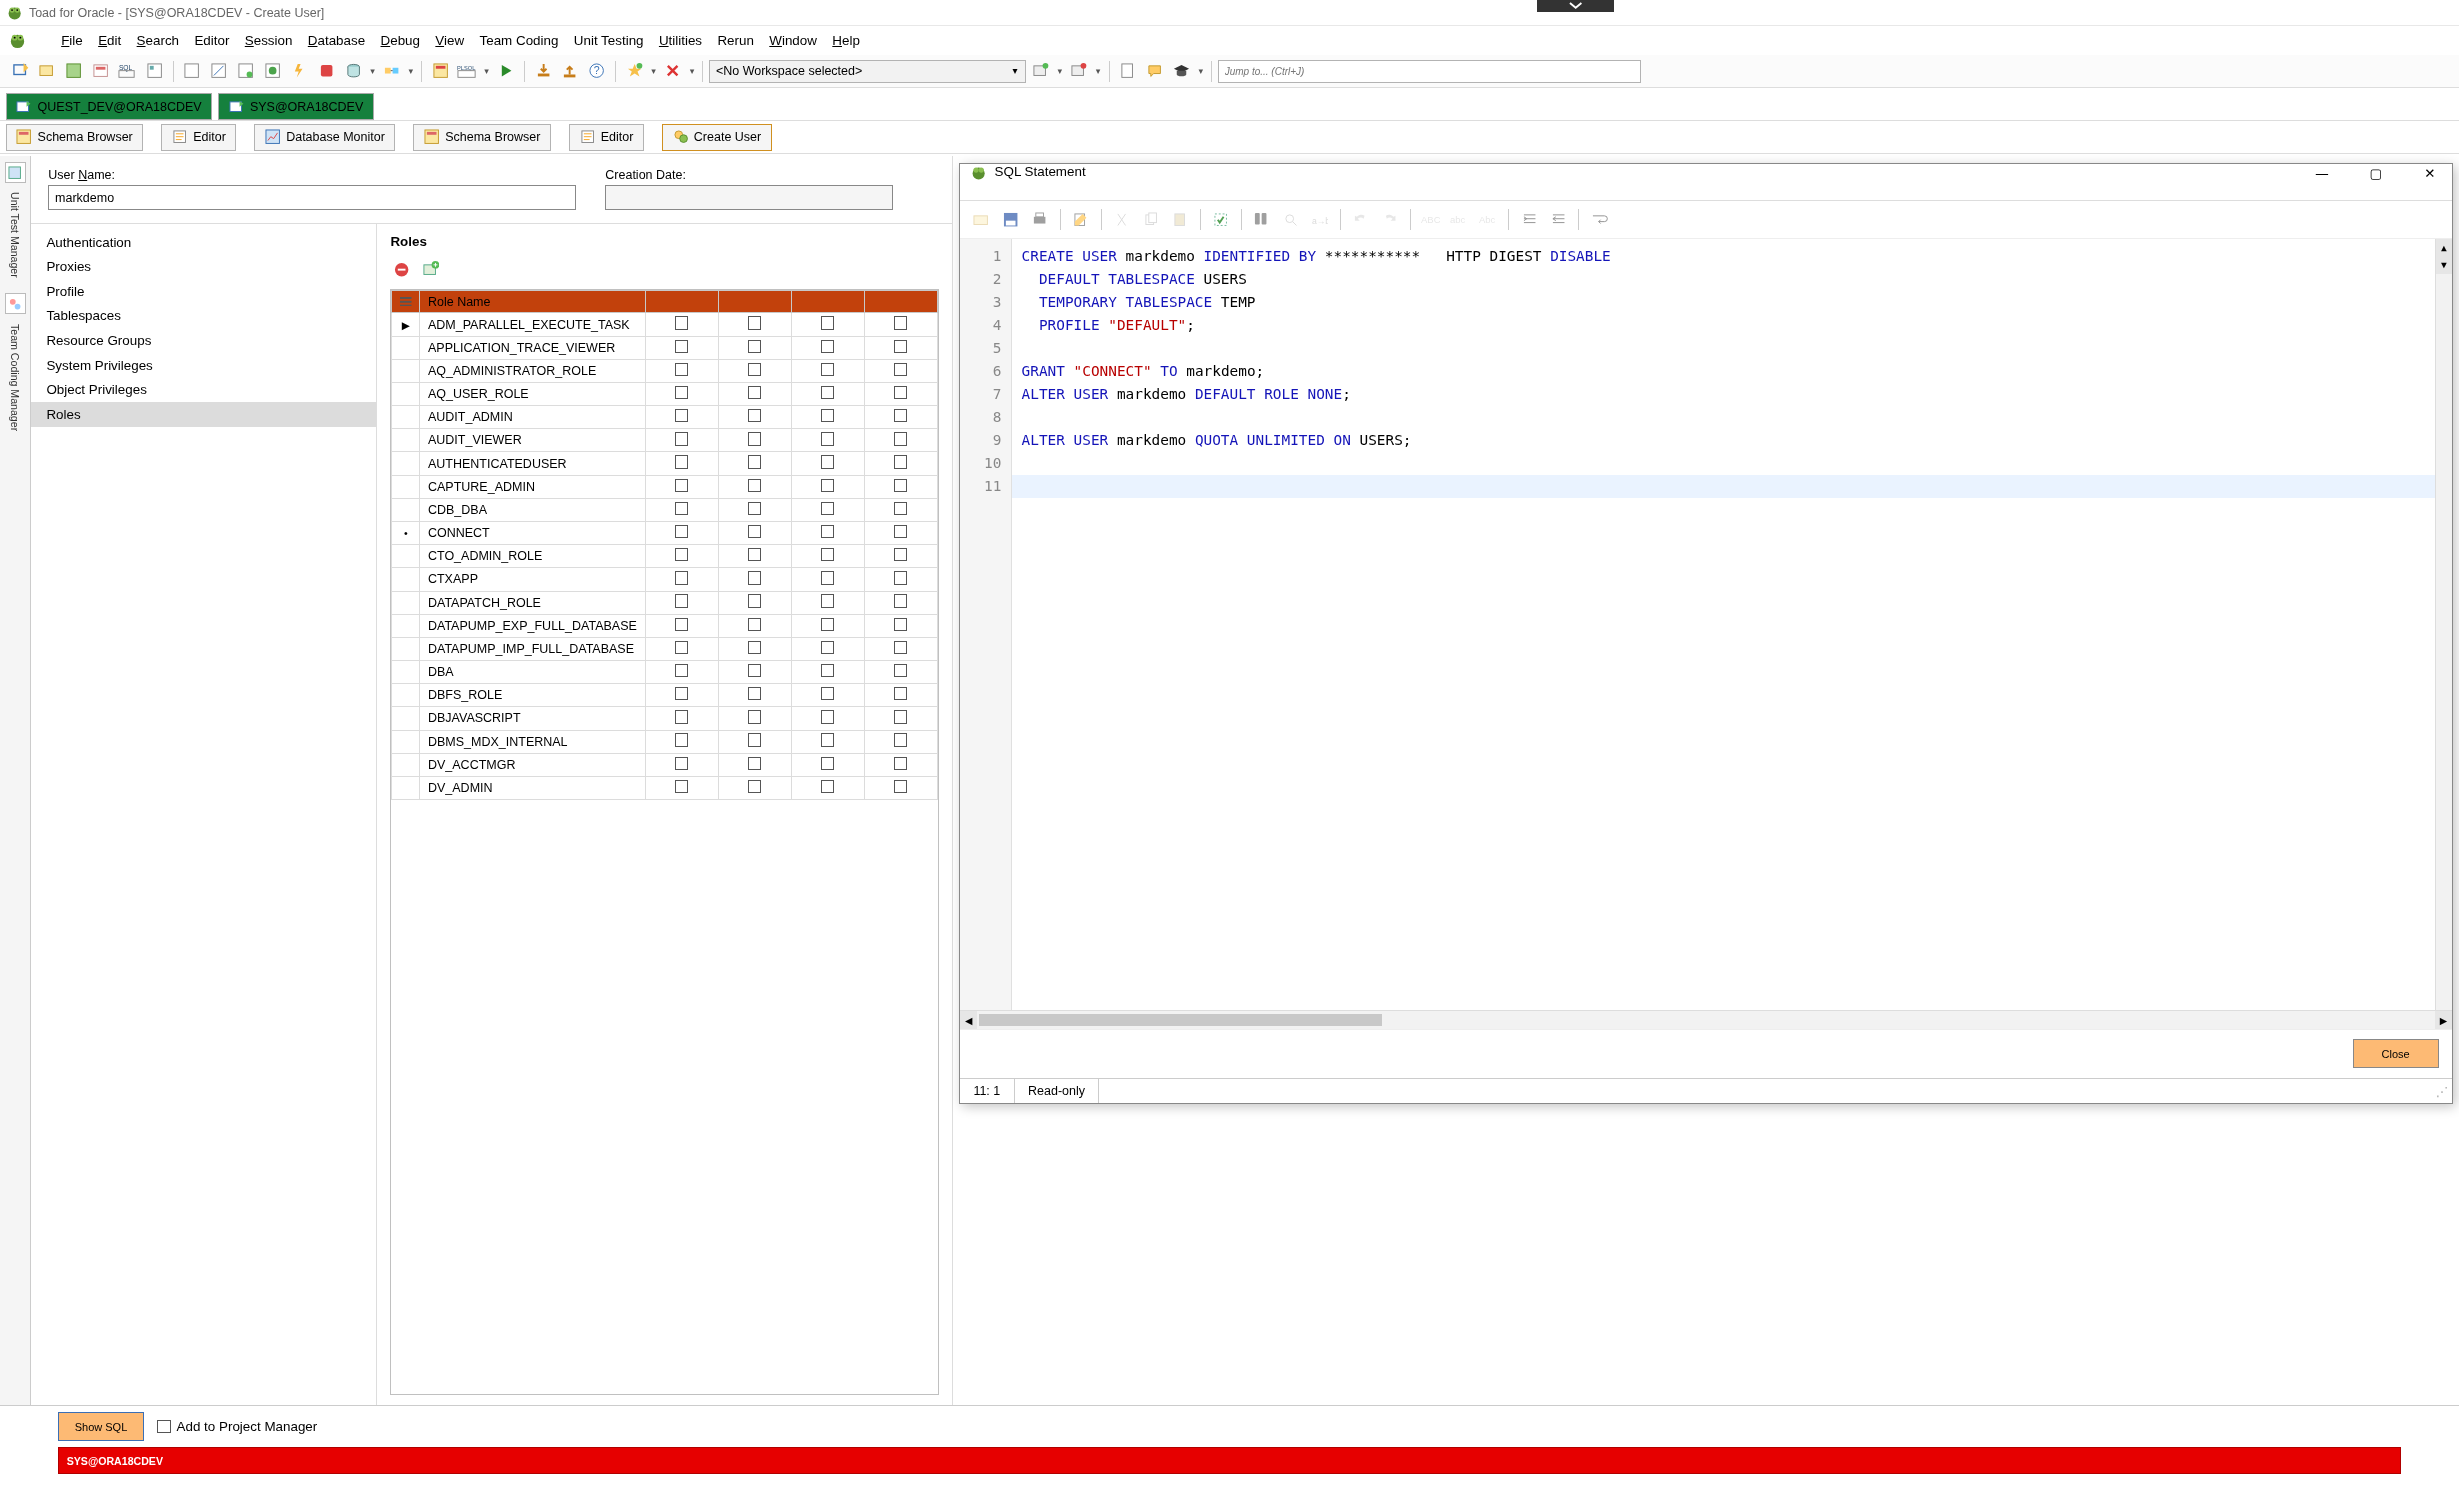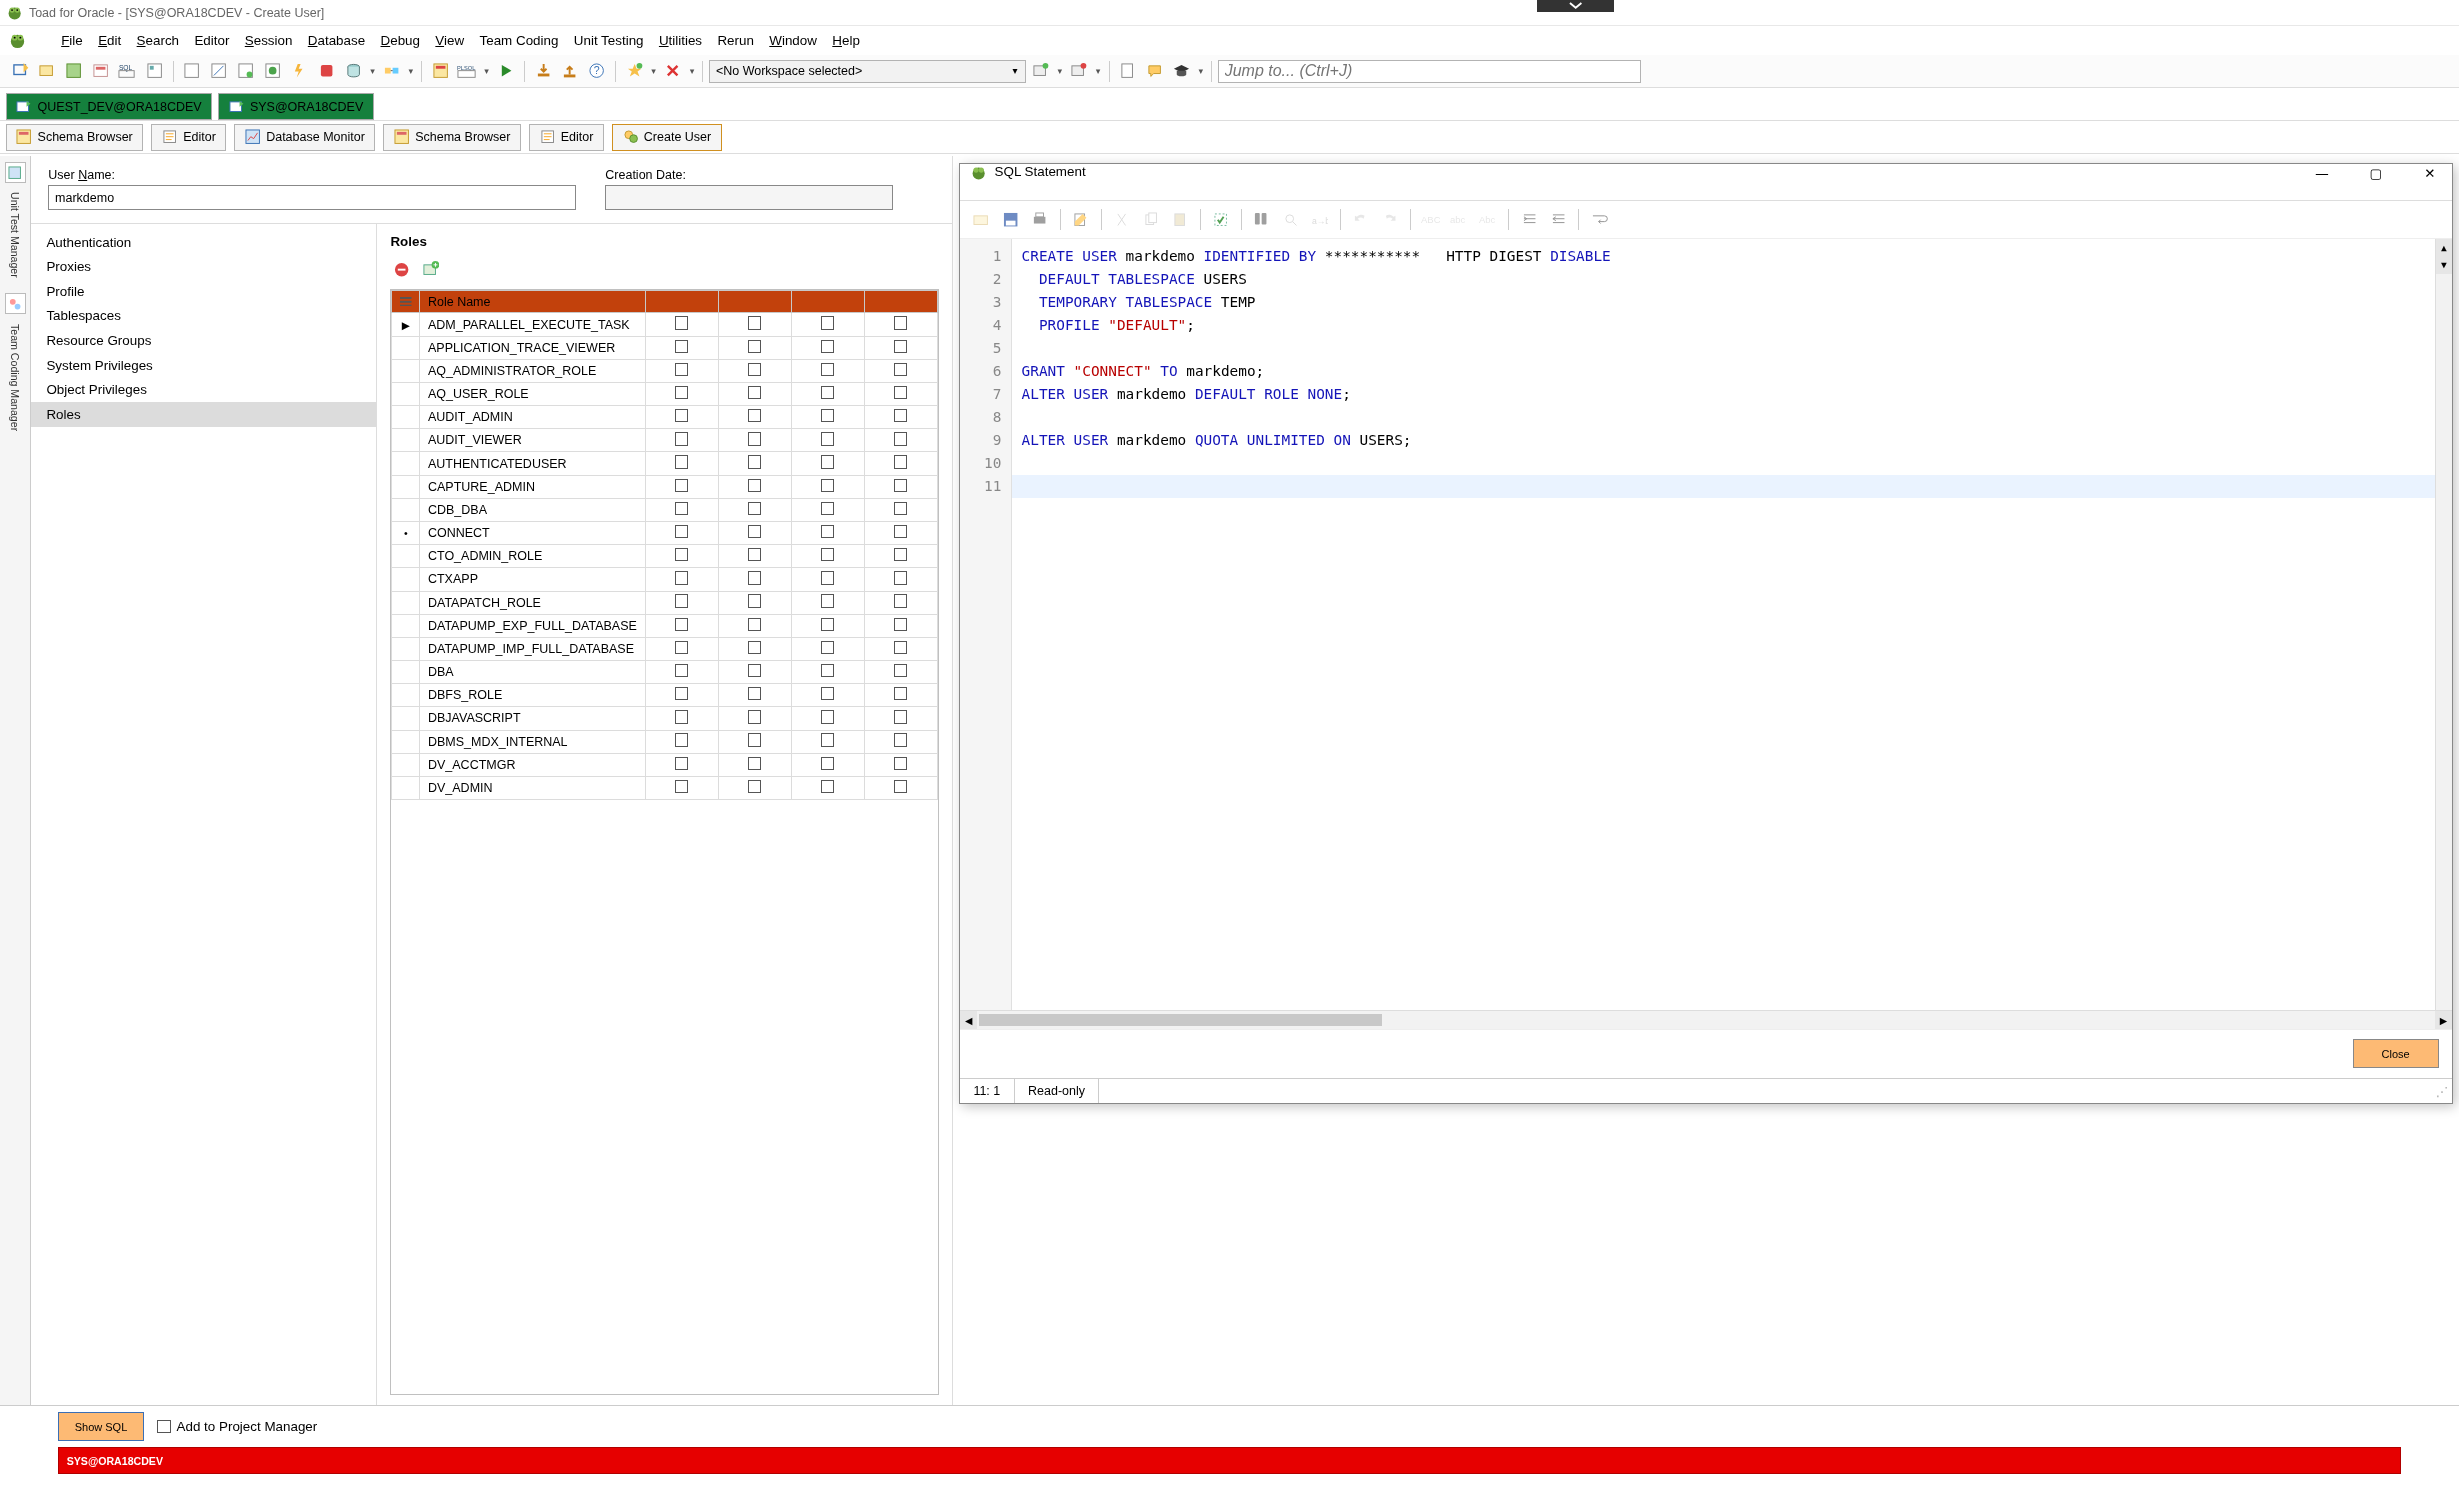"Jump to... (Ctrl+J)" .jump-input { font-size: 16px -> 10px }
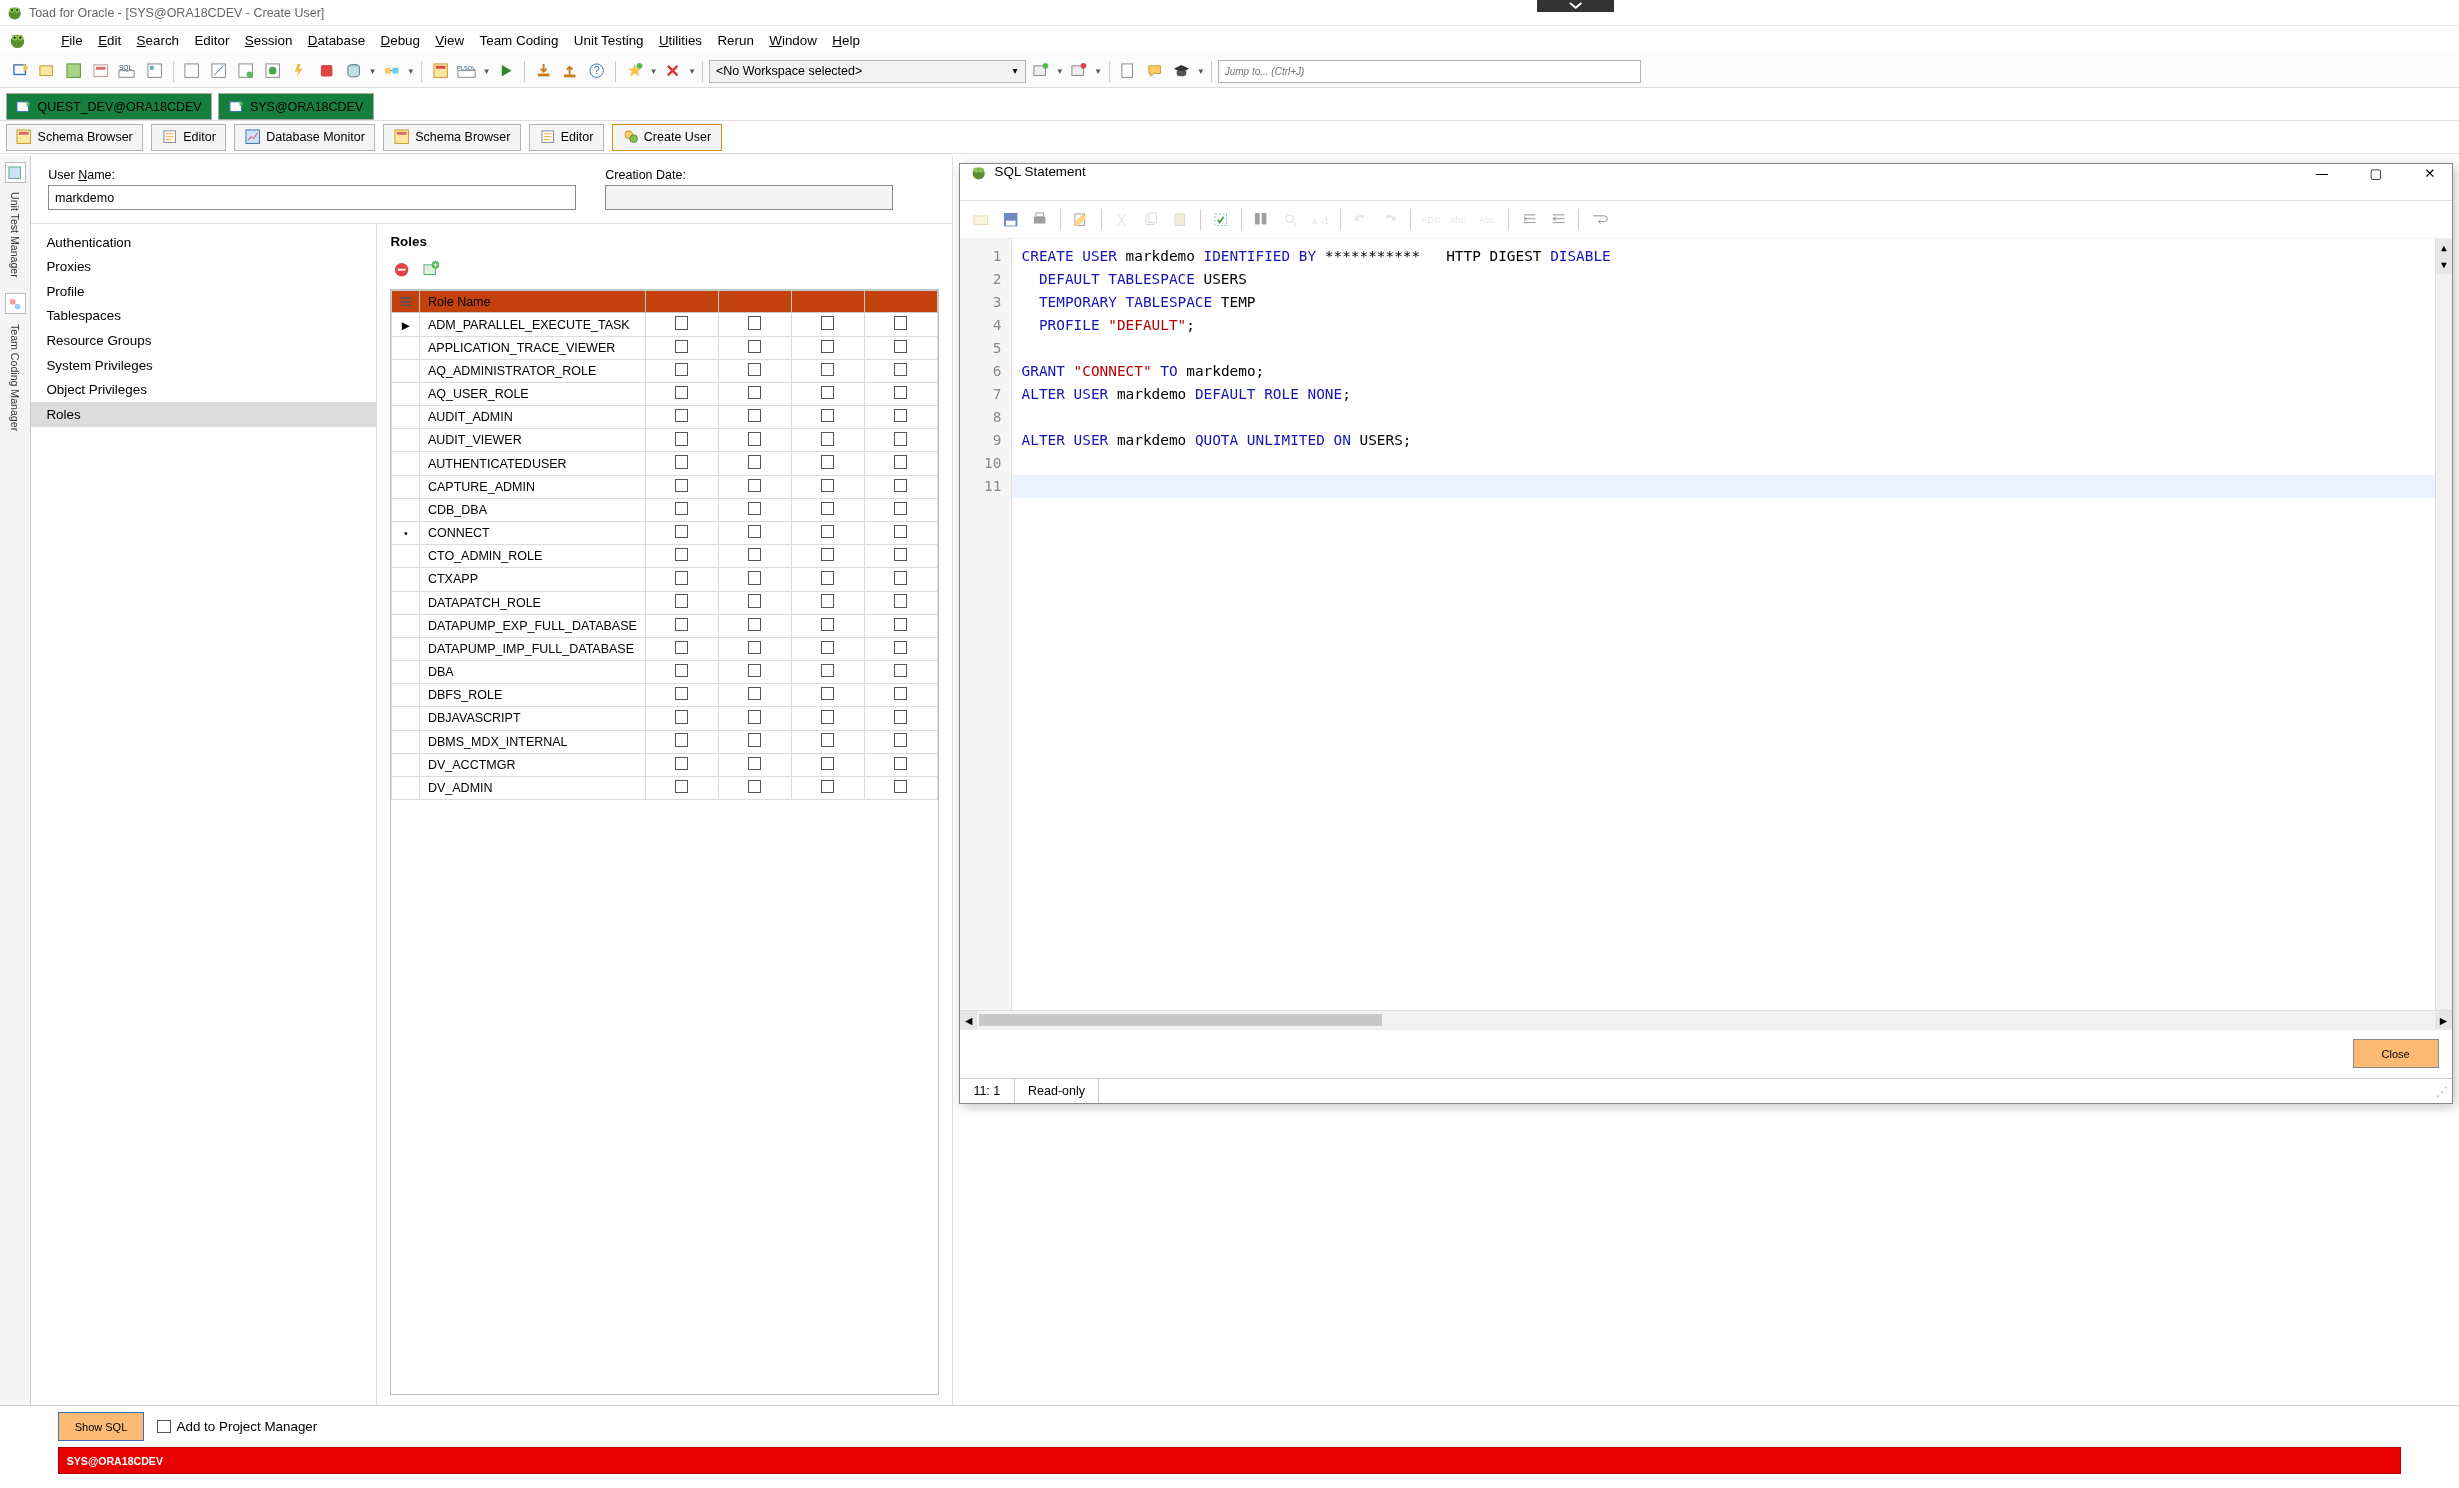"Schema Browser" div { gap: 8px -> 18px }
